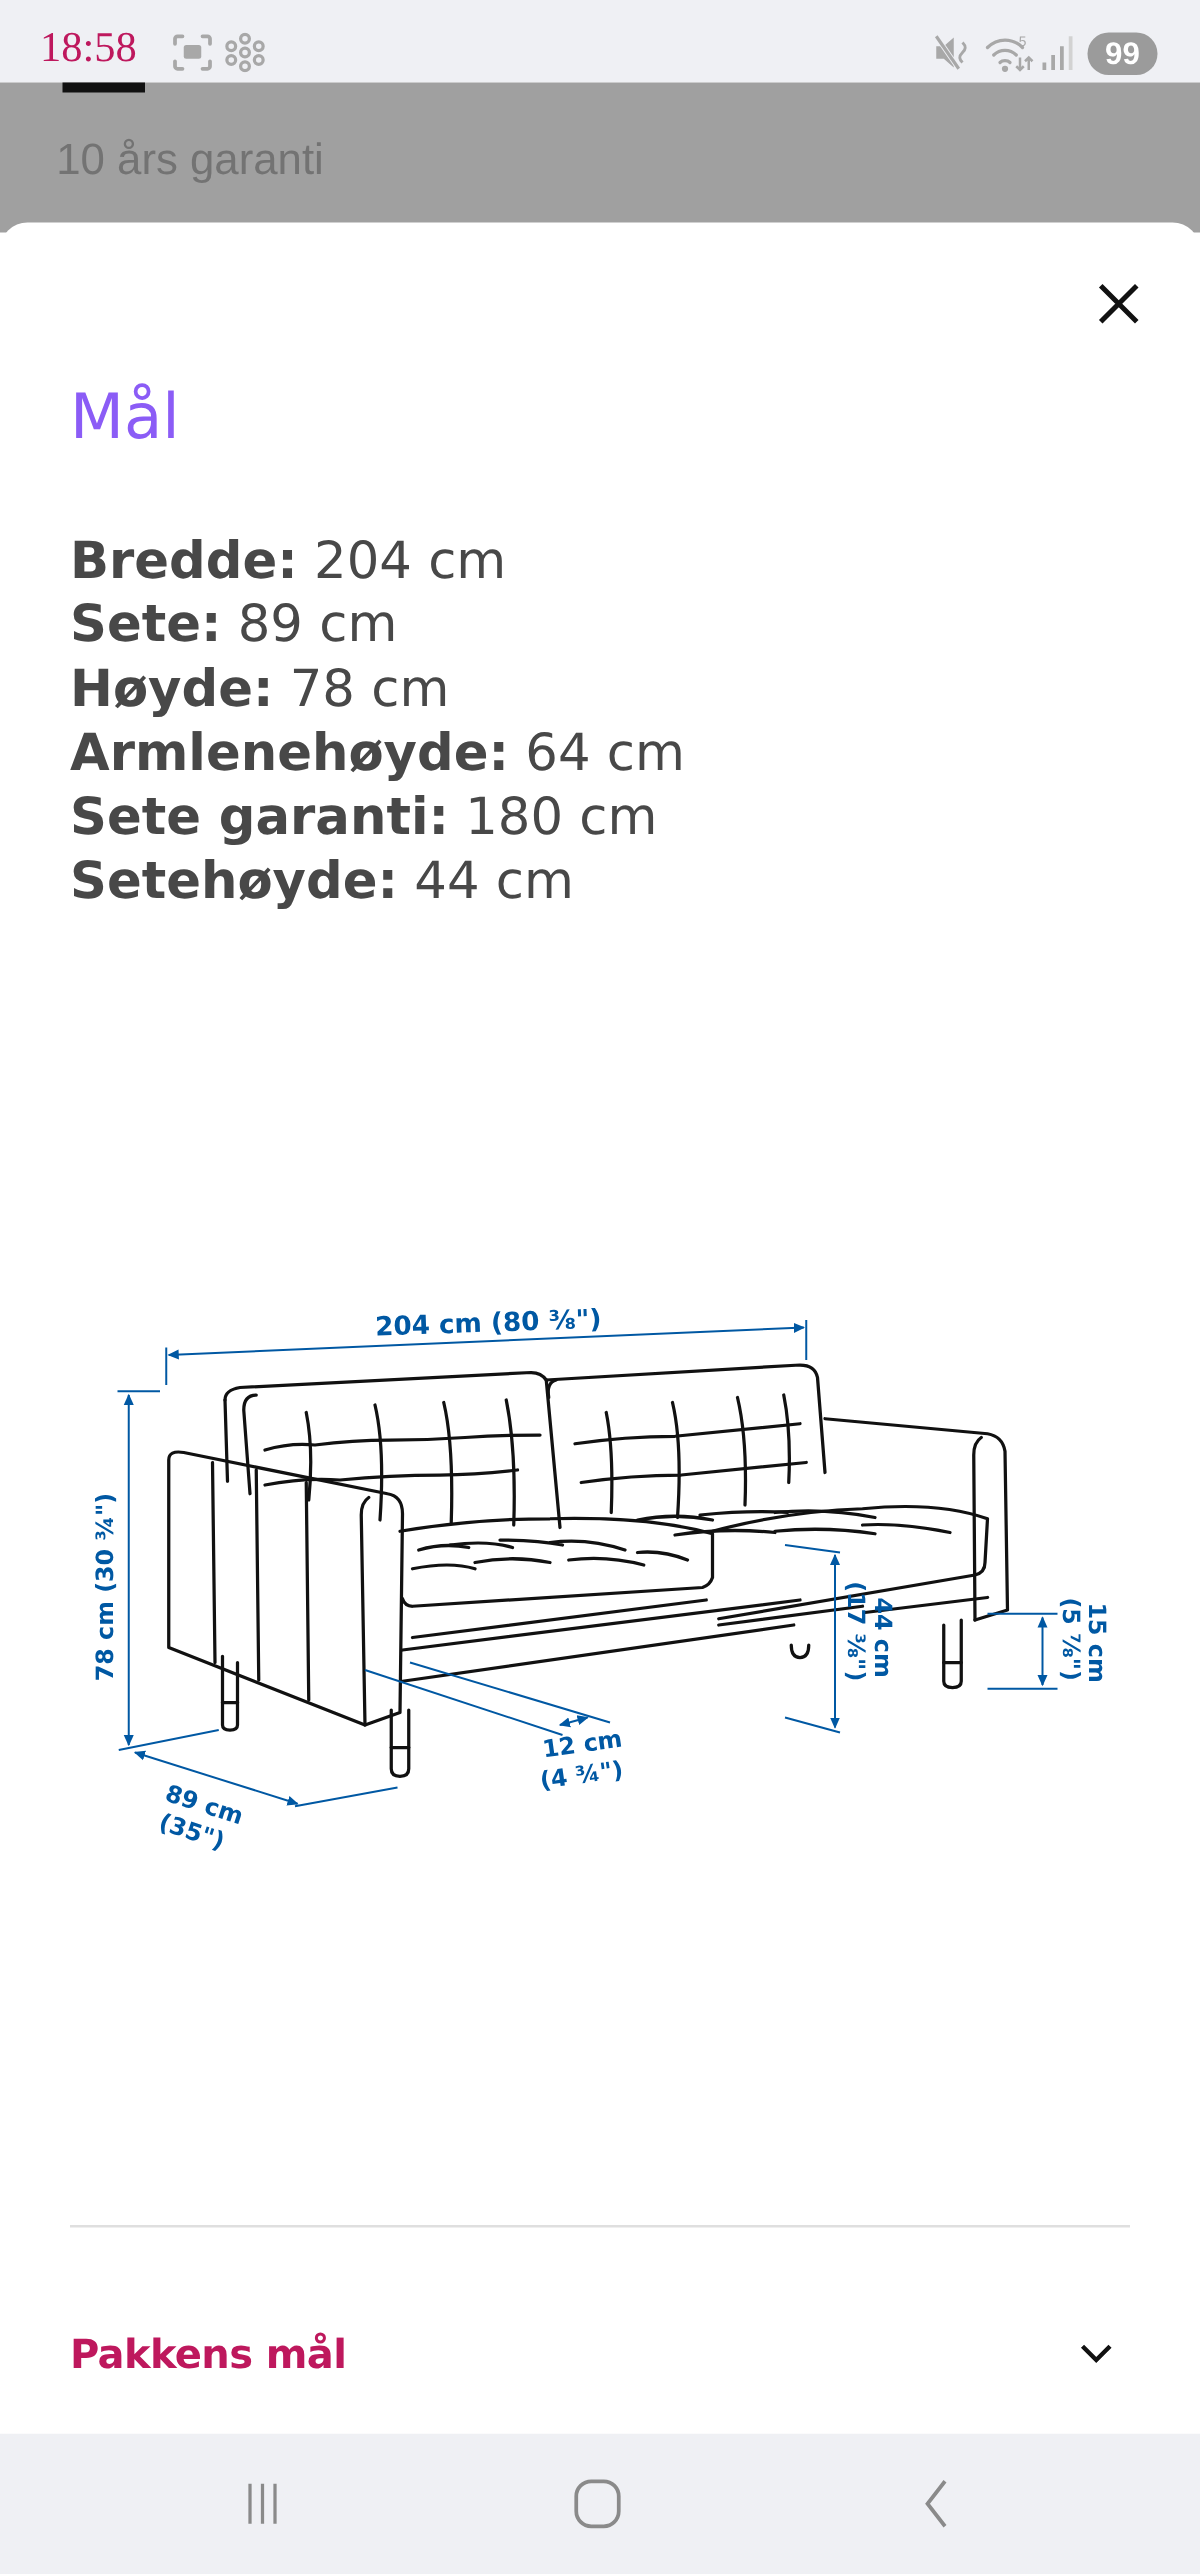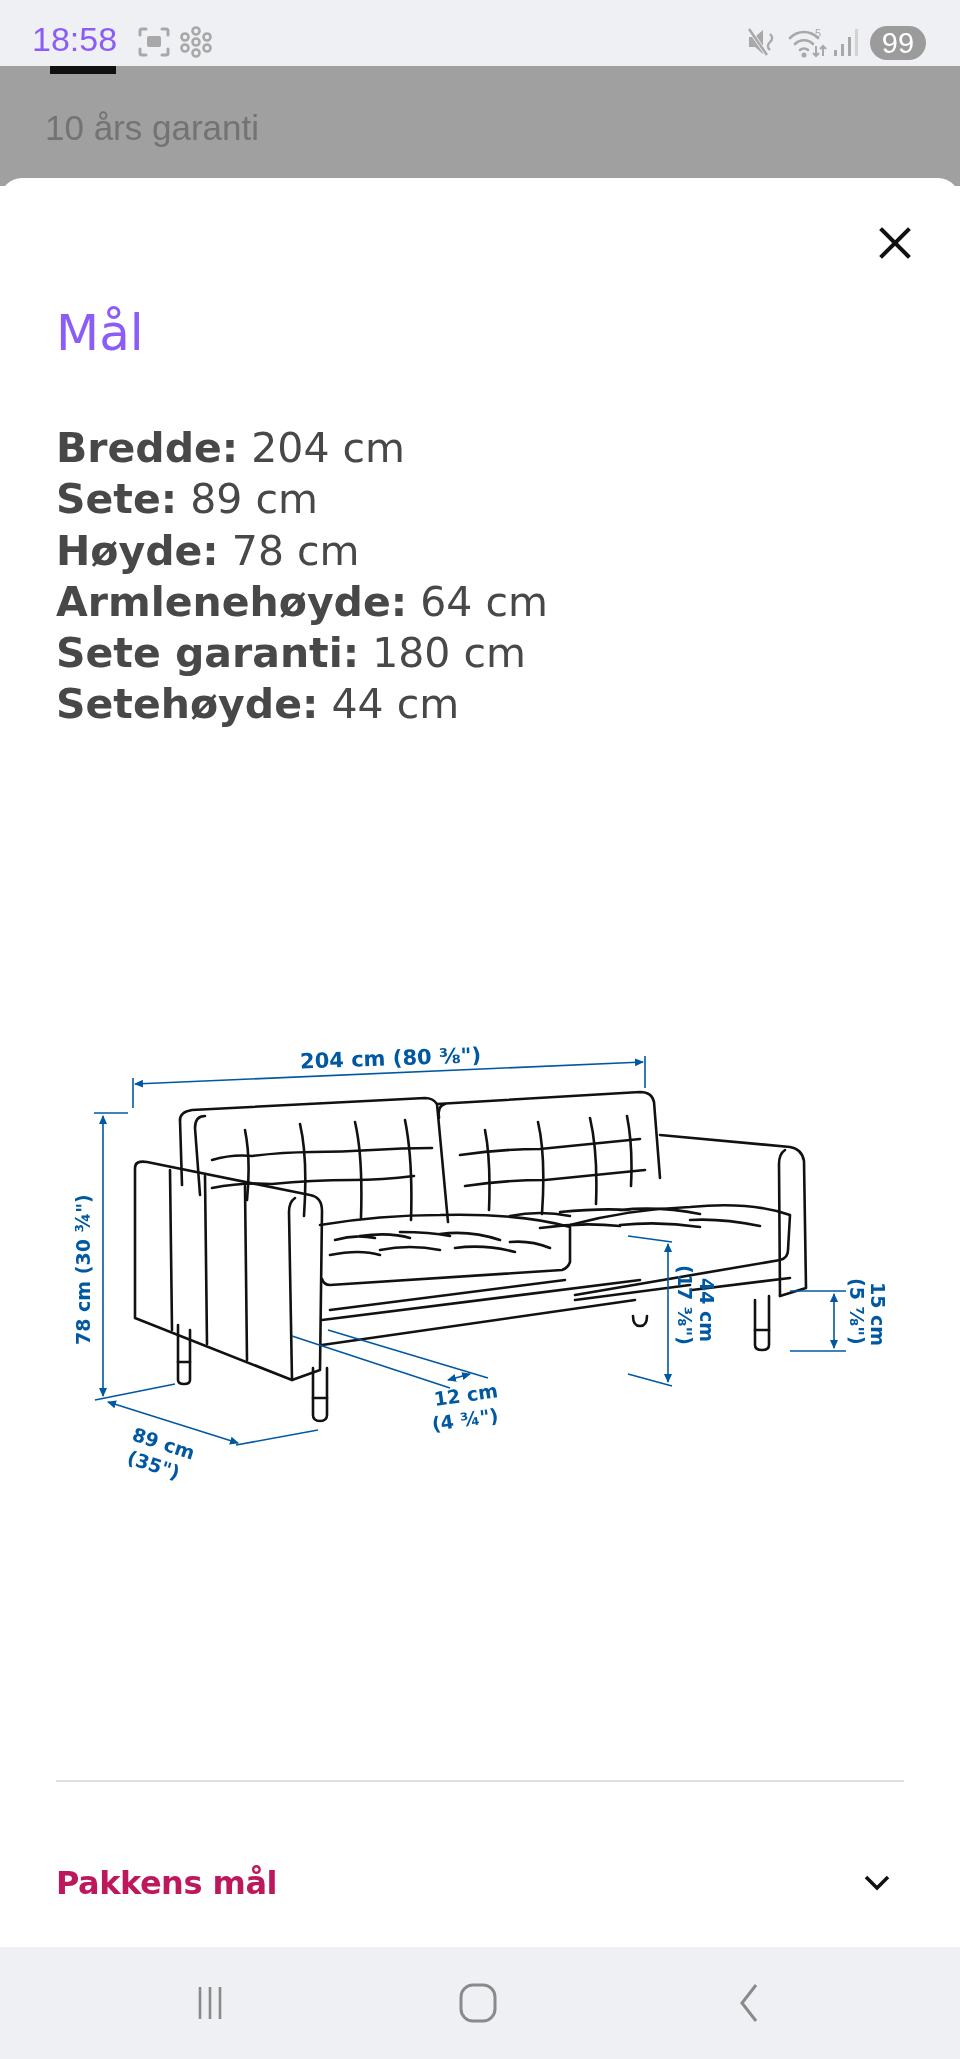"18:58" .status-time { color: #8b5cf6 -> #be185d; font-family: Liberation Sans, sans-serif -> Liberation Serif, serif }
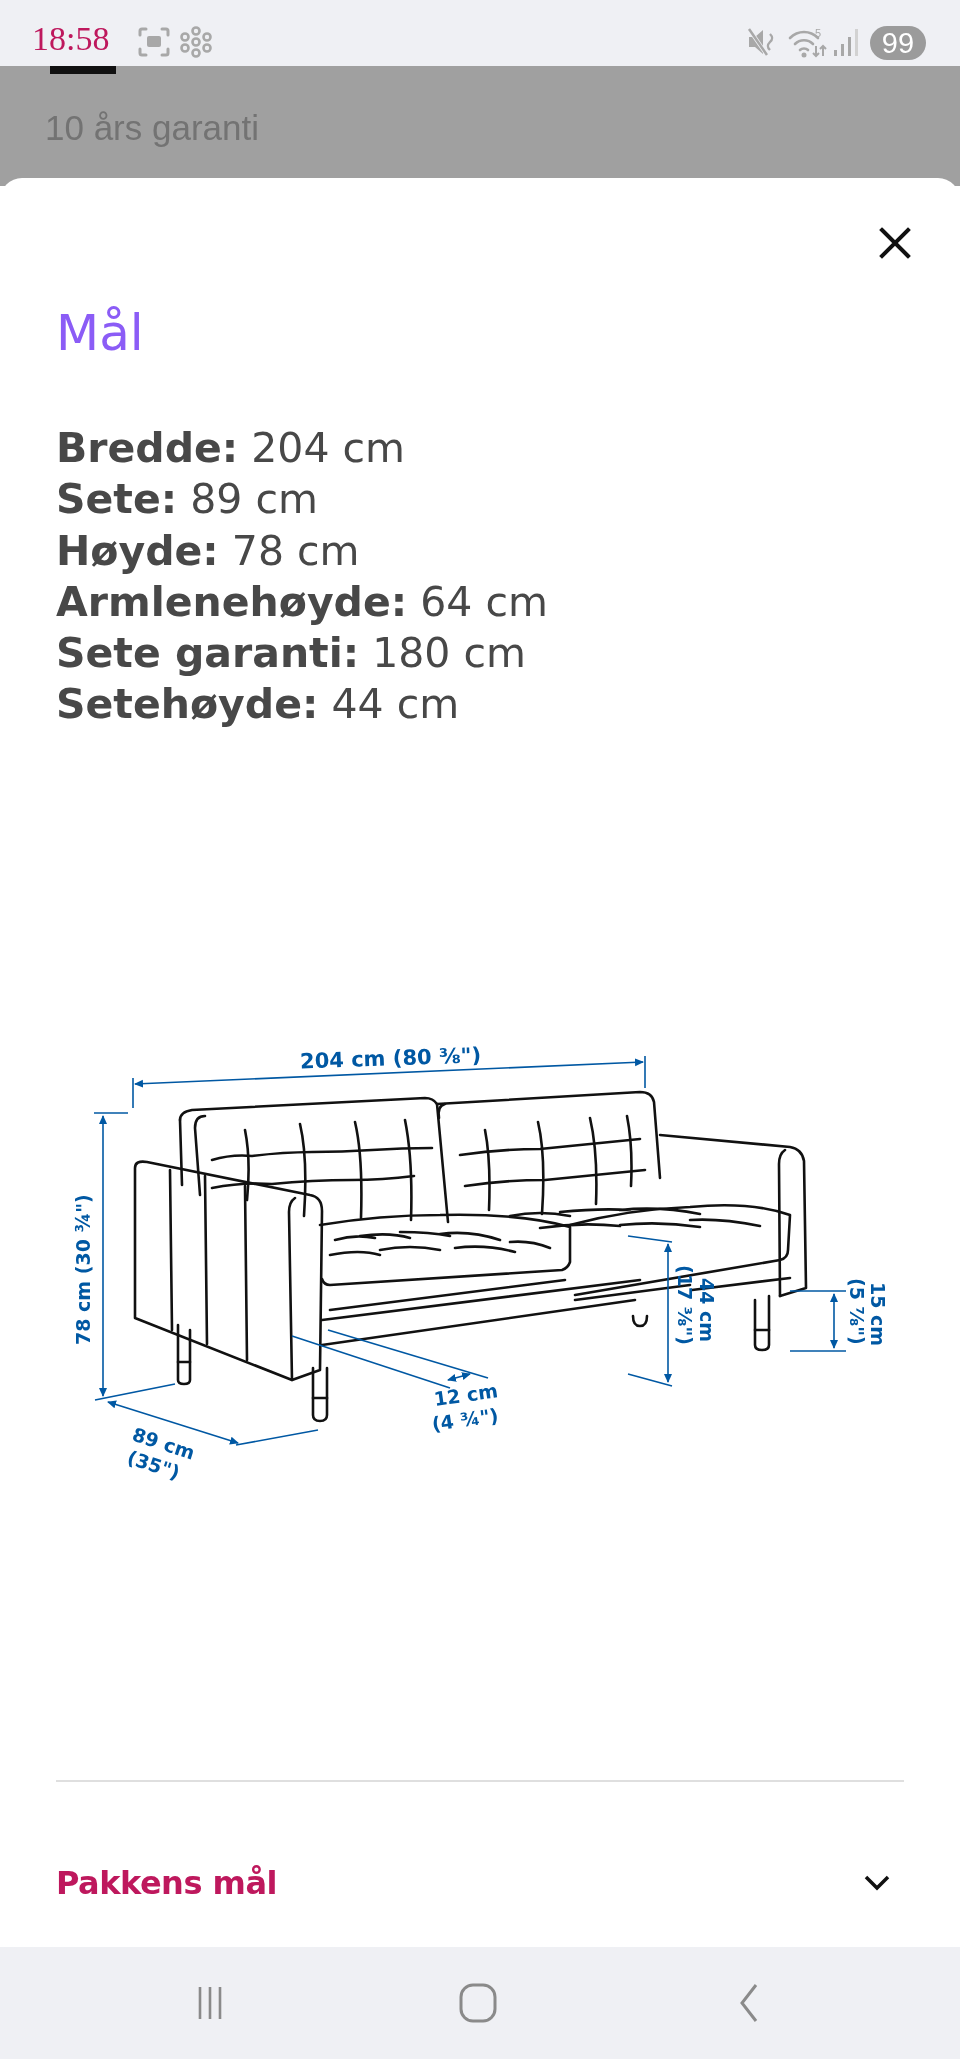"99" .battery-pill { font-size: 29px -> 25px; font-weight: normal -> bold }
